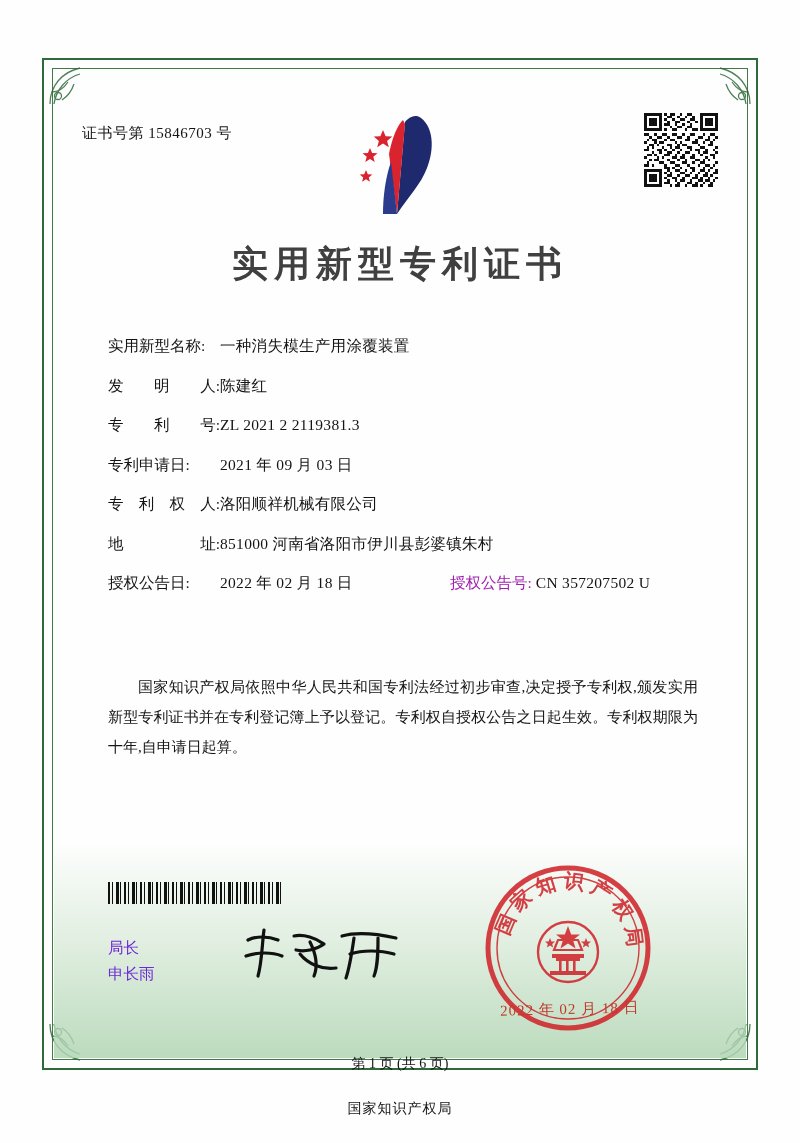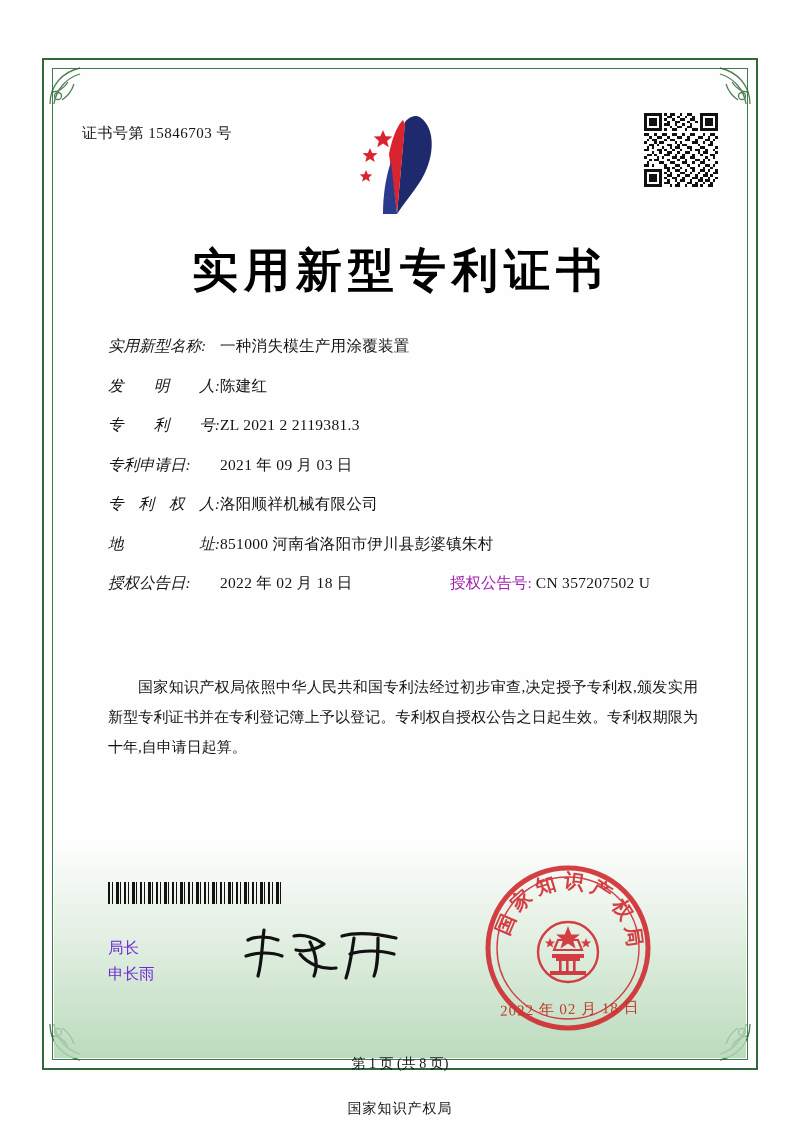"实用新型专利证书" .doc-title { color: #000000 -> #404040; font-size: 46px -> 36px }
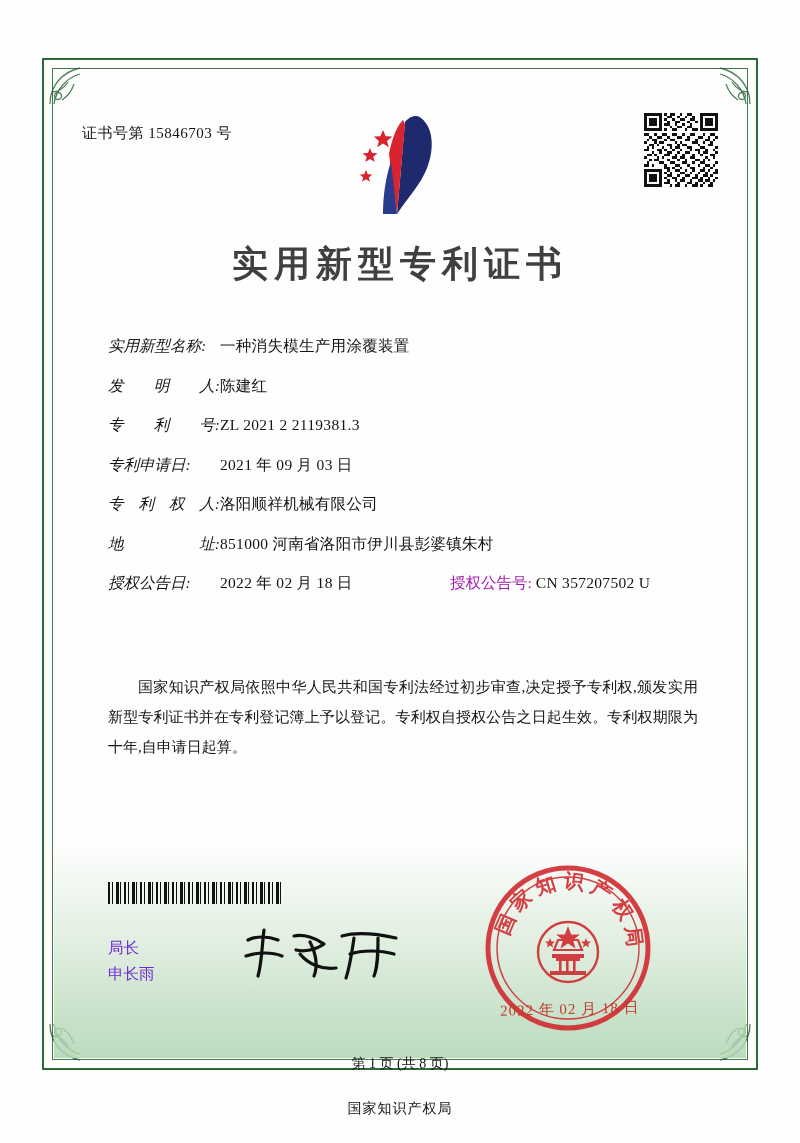"实用新型名称:" .field-label { font-style: italic -> none }
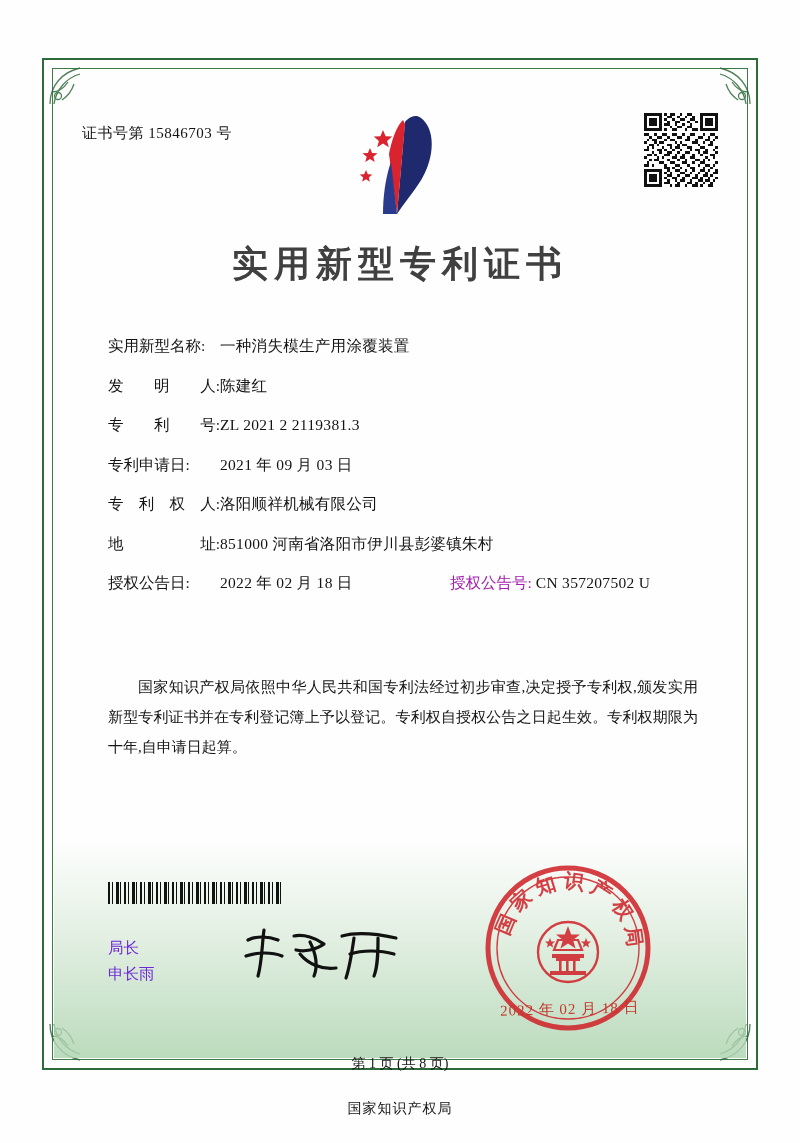"第 1 页 (共 8" div.page-num { text: 8 -> 6 }
